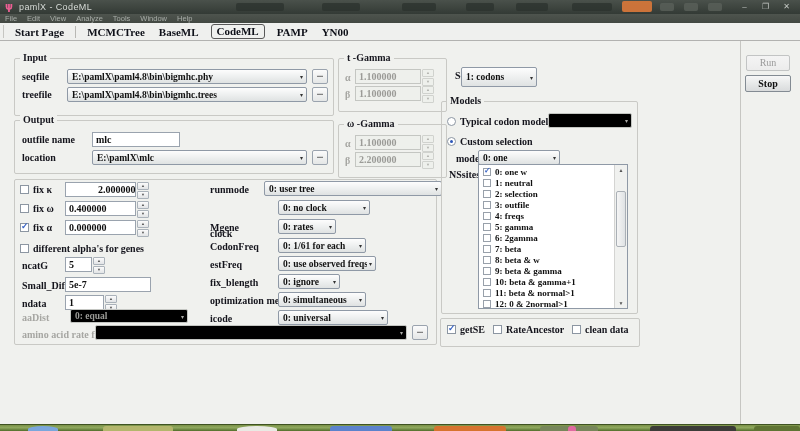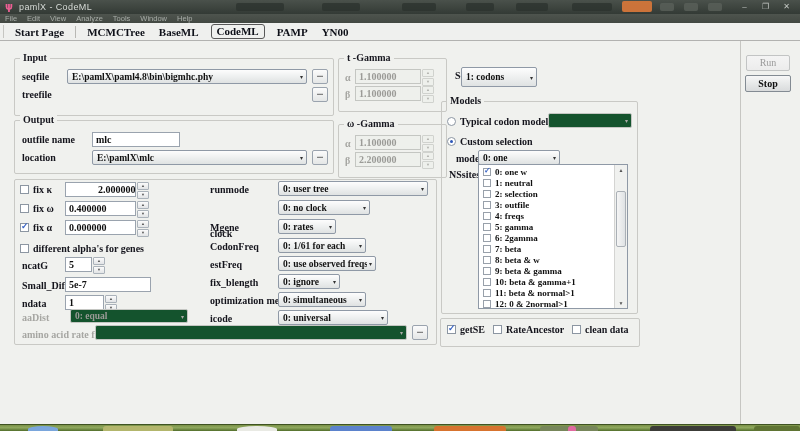"E:\pamlX\paml4.8\bin\bigmhc.trees" div.combo { html: none -> <div> <span>E:\pamlX\paml4.8\bin\bigmhc.trees</span> <span>▾</span> </div> }
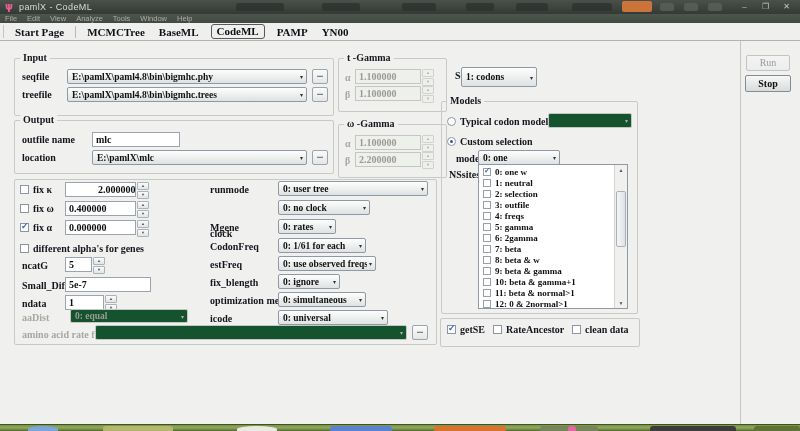"0: user tree" div.combo { left: 278px -> 264px; width: 150px -> 178px }
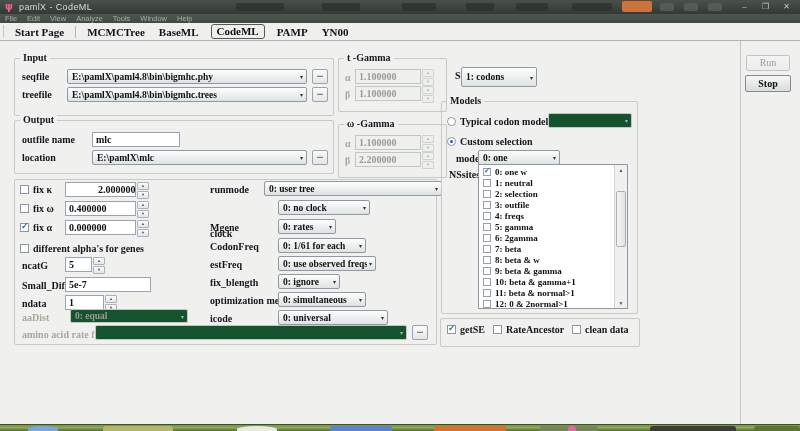"0: equal" .combo.dis { background: #14532d -> #000000 }
